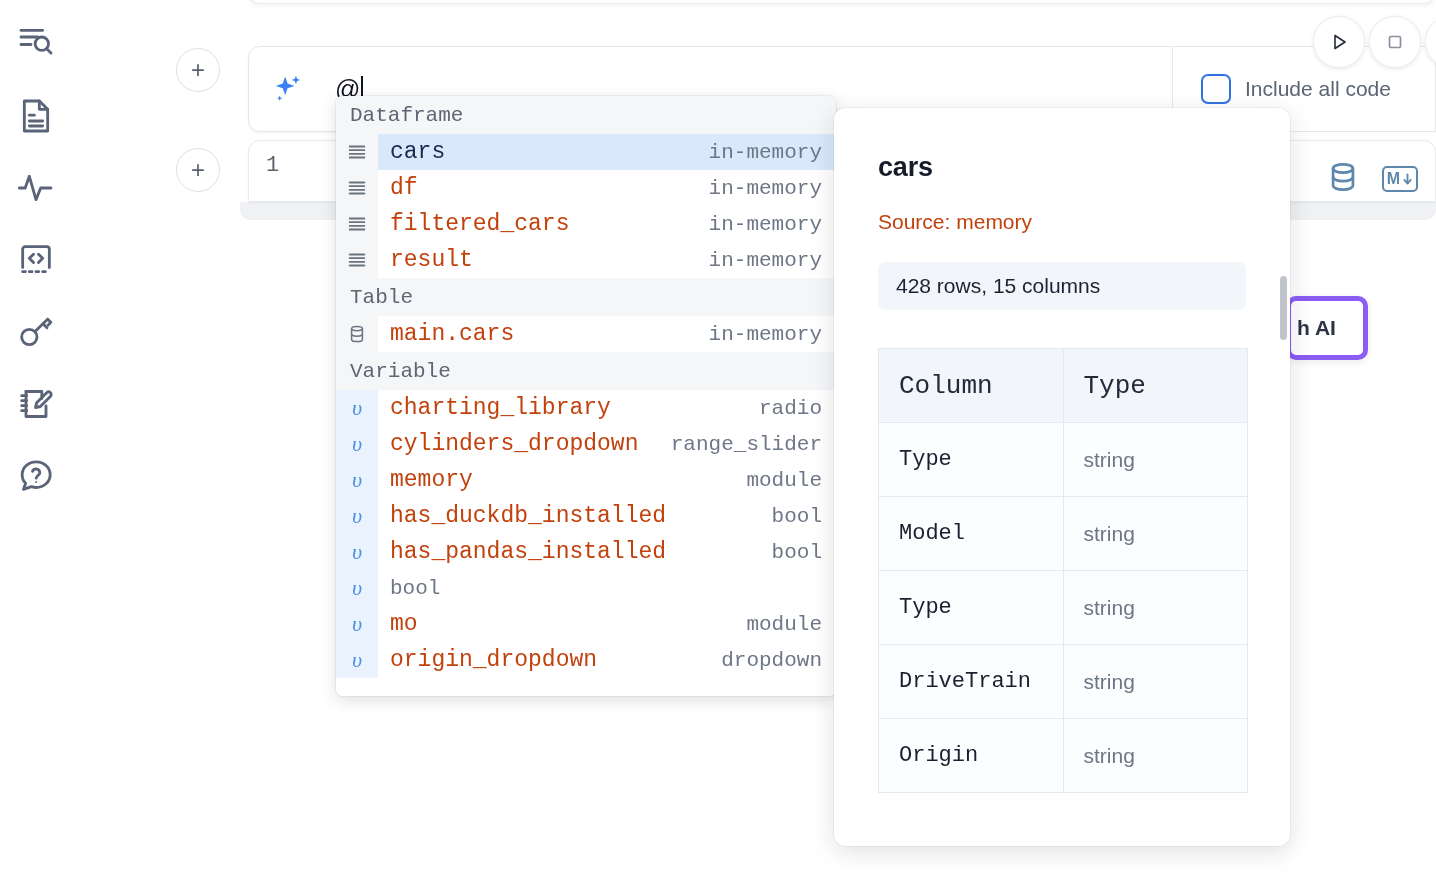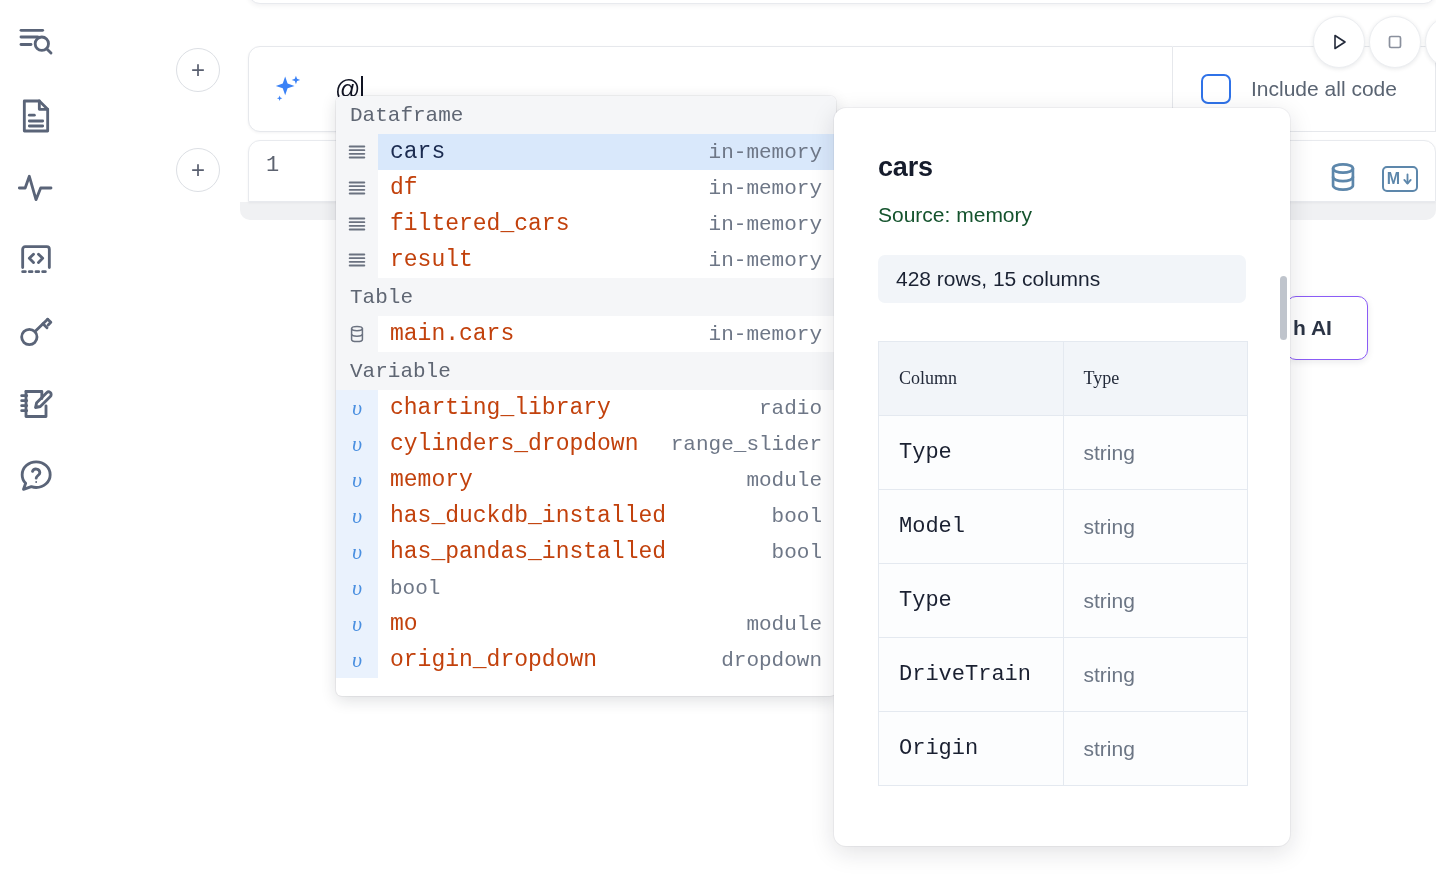"Include all code" .chk-label { margin-left: 20px -> 14px }
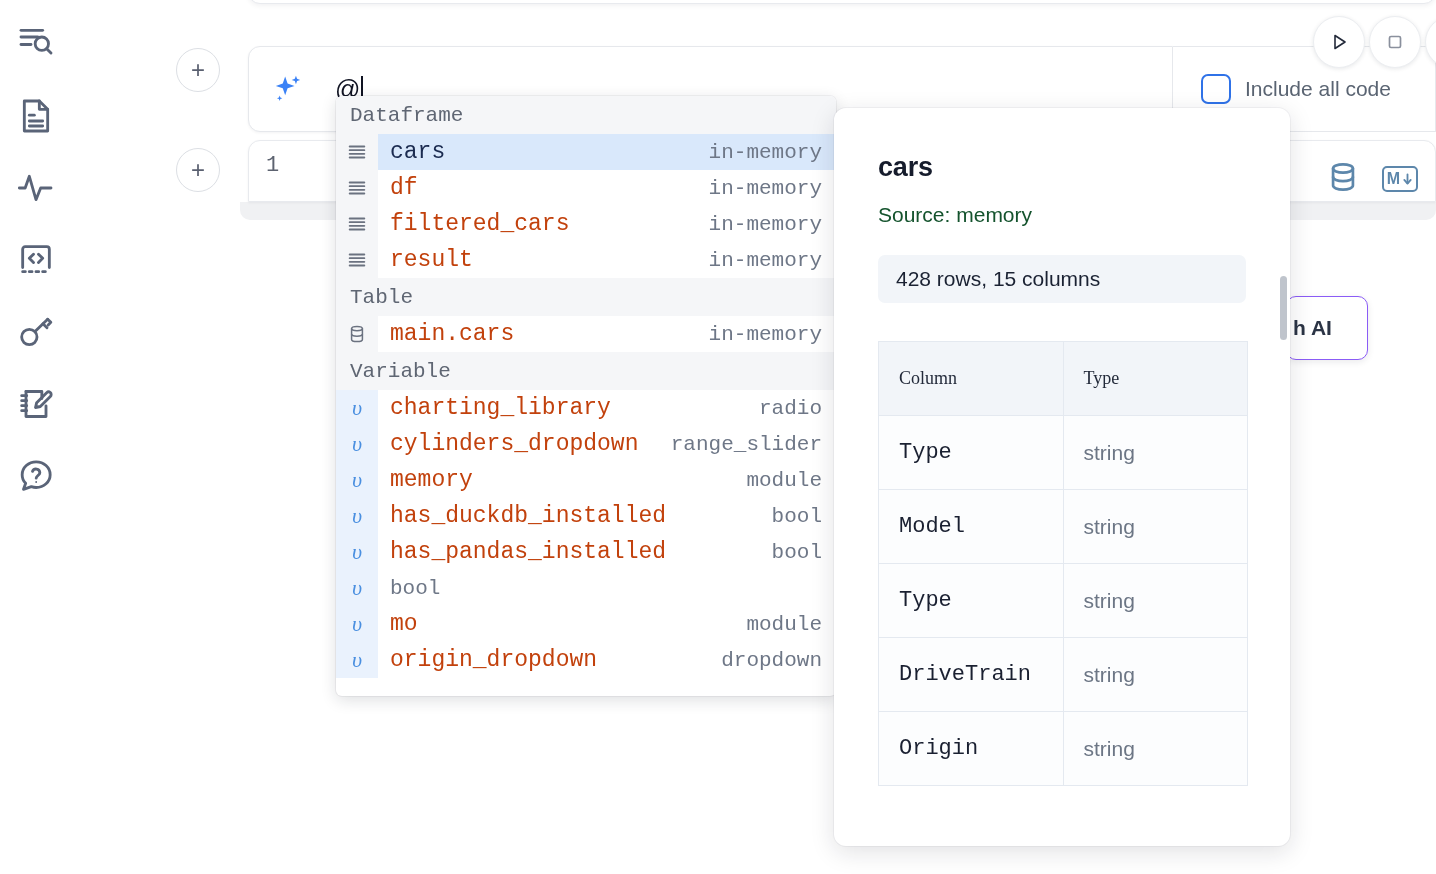"Source: memory" .info-source { color: #14532d -> #c2410c; margin-top: 20px -> 27px }
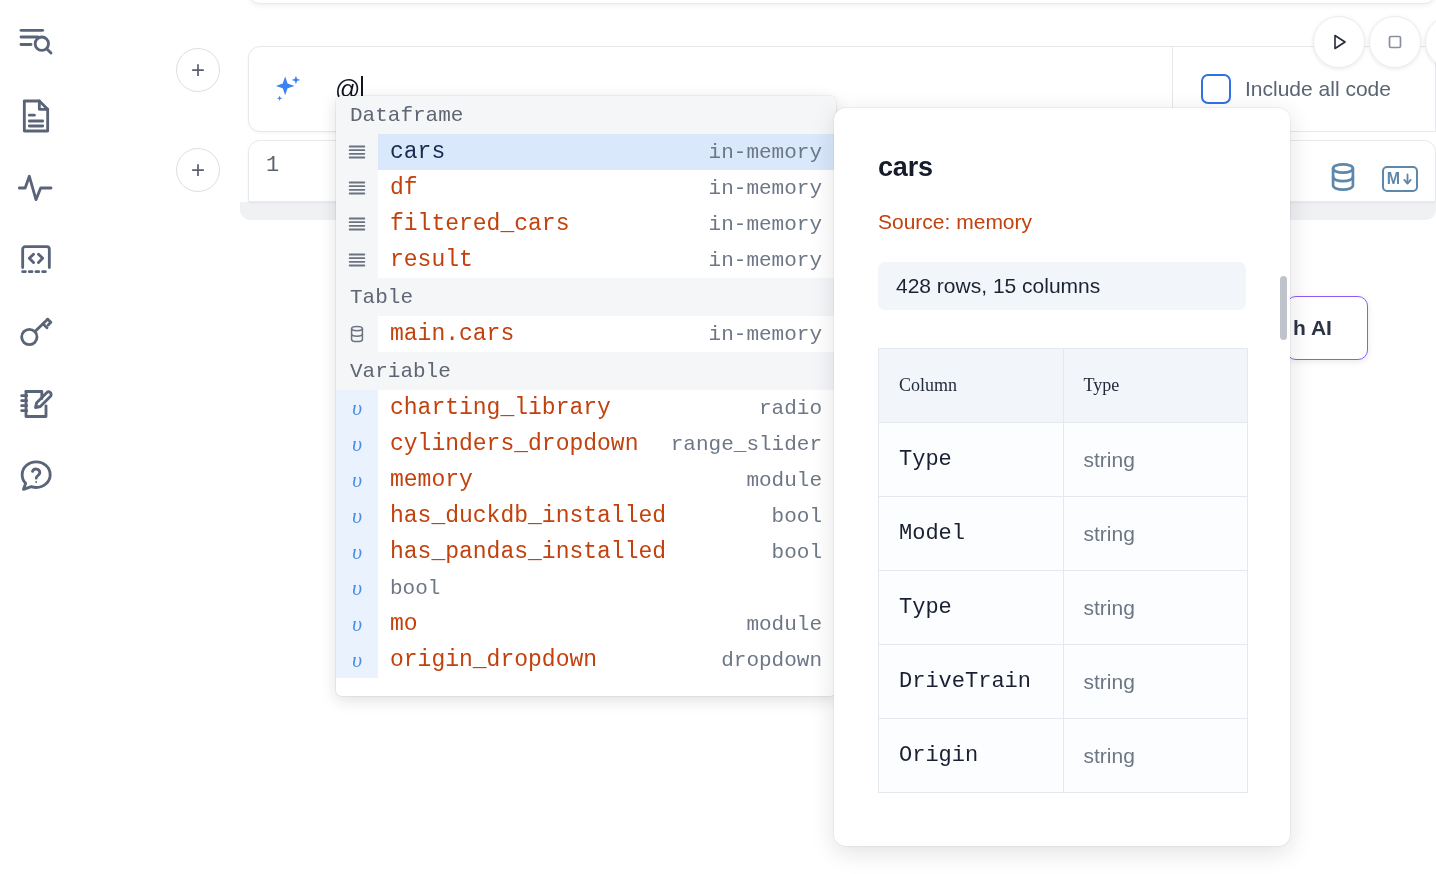"h AI" .ai-float { border: 1px solid #8b5cf6 -> 5px solid #8b5cf6 }
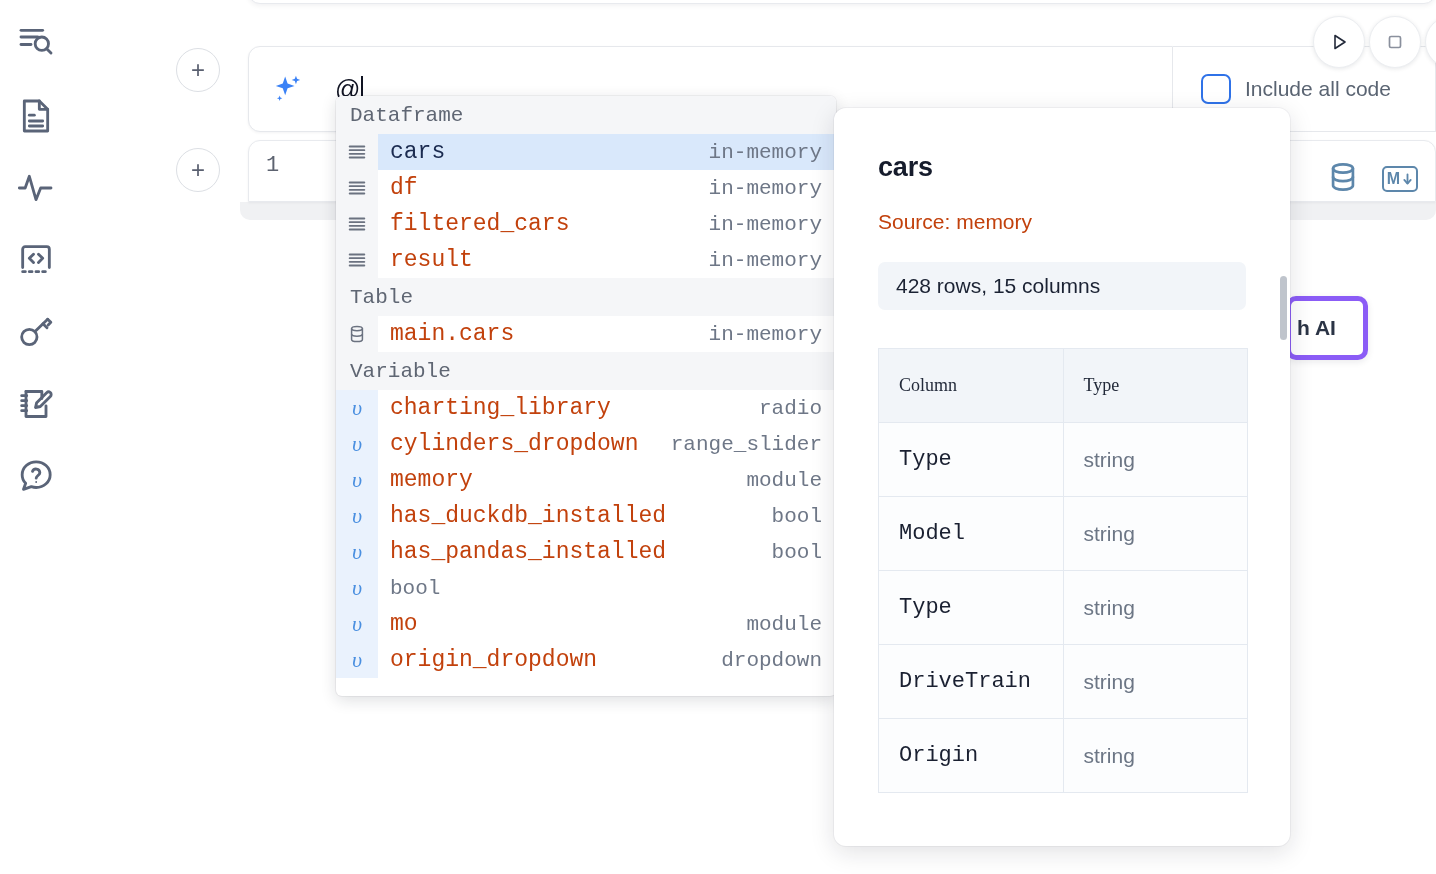"Column" .info-table th { font-family: Liberation Serif, serif -> Liberation Mono, monospace; font-size: 18px -> 26px }
